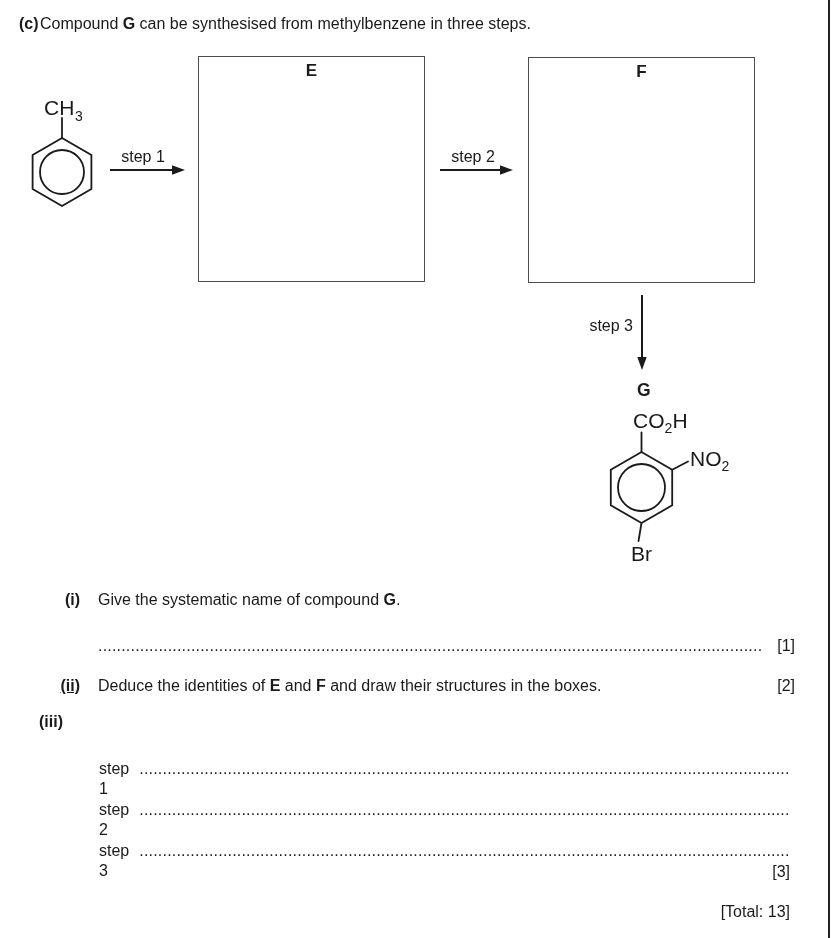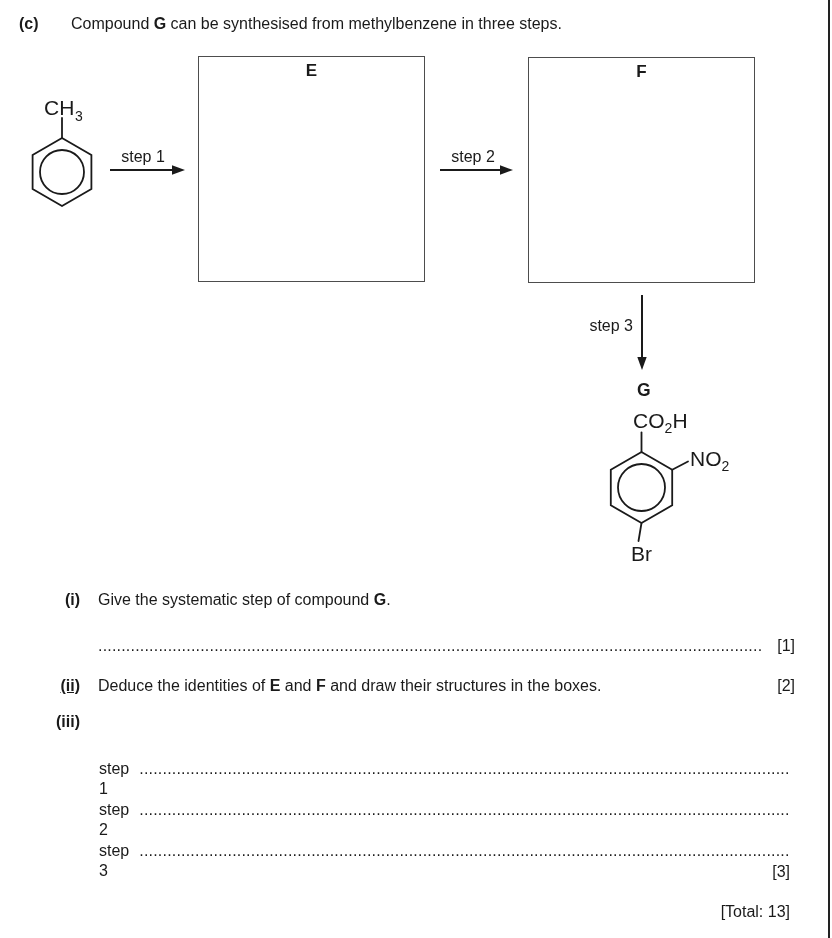"Compound G can be synthesised" div.row { margin-left: 31px -> none }
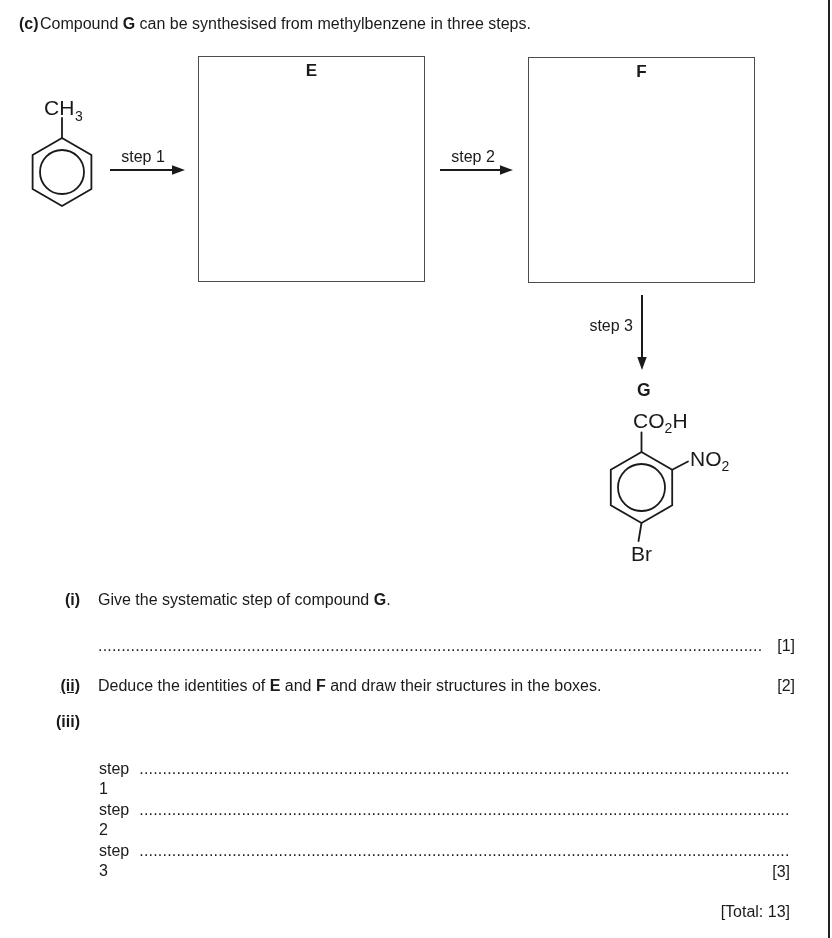"Give the systematic step of" span { text: step -> name }
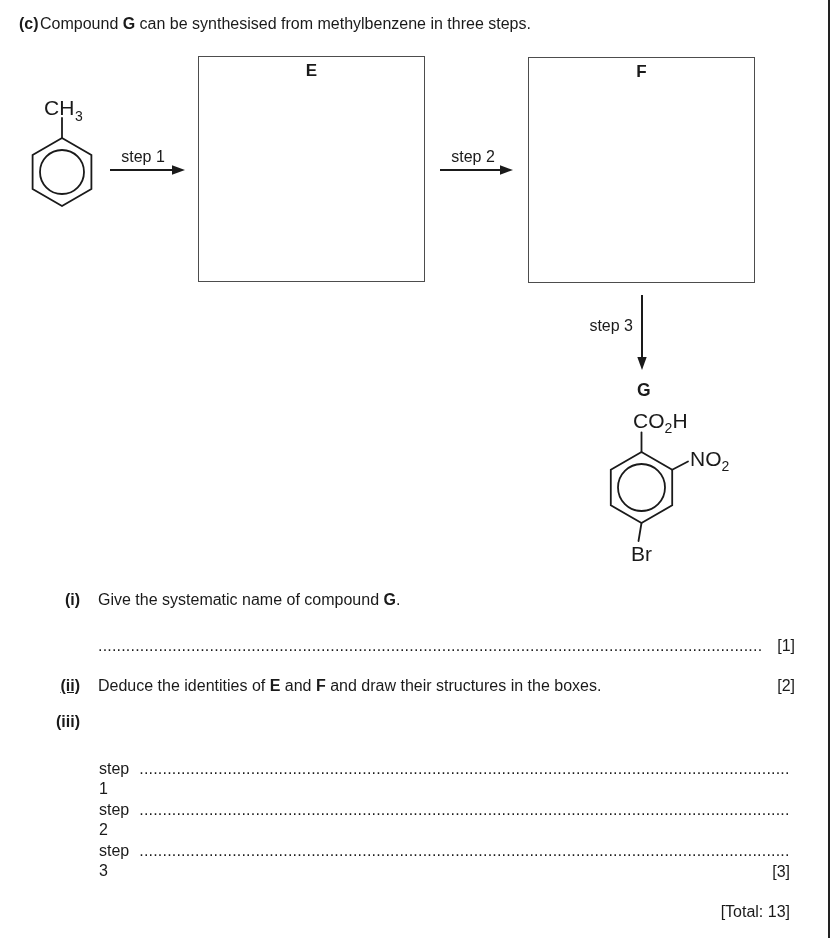"(iii)" div.qlabel { left: 20px -> 3px }
